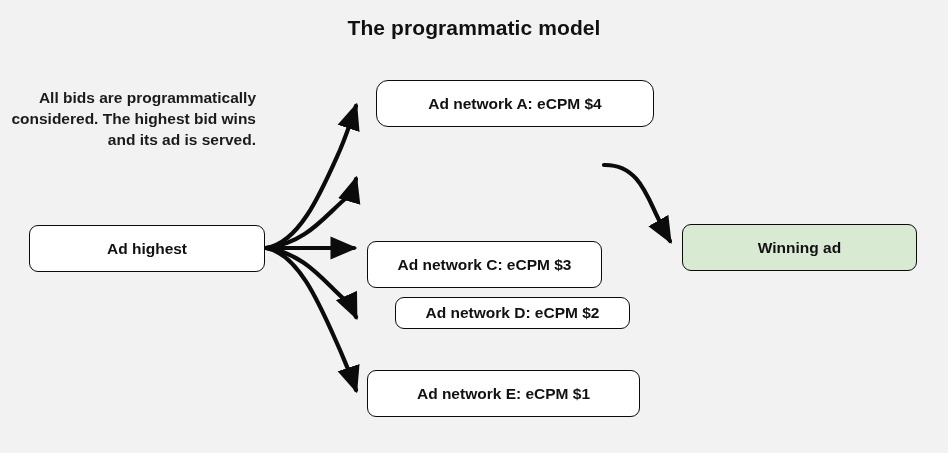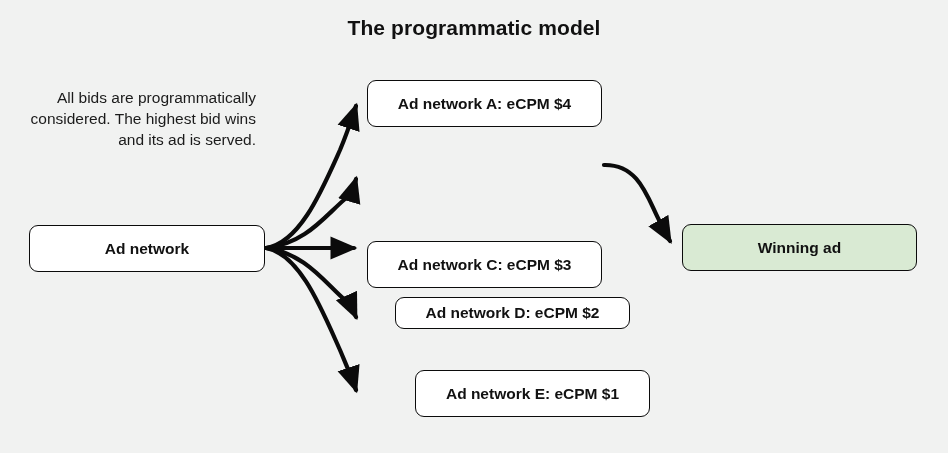"All bids are programmatically" .caption { font-weight: none -> bold }
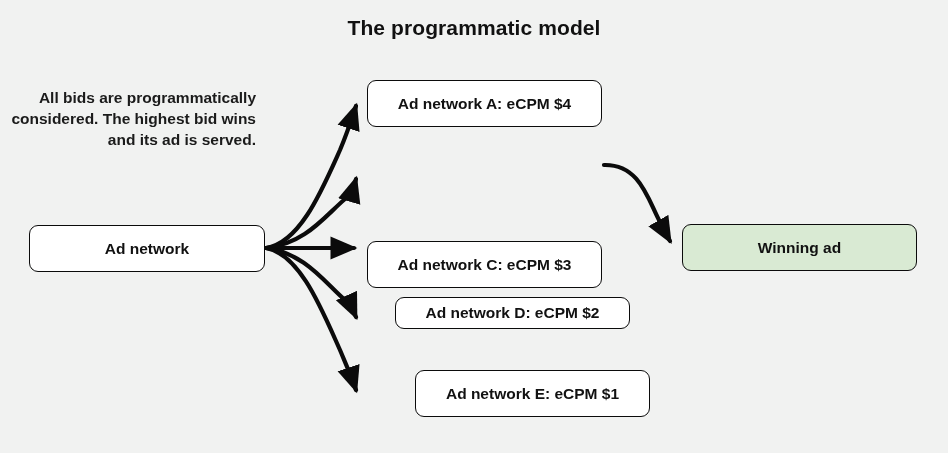"Ad network A: eCPM $4" #node-net-0 { border-radius: none -> 12px; left: 367px -> 376px; width: 235px -> 278px }
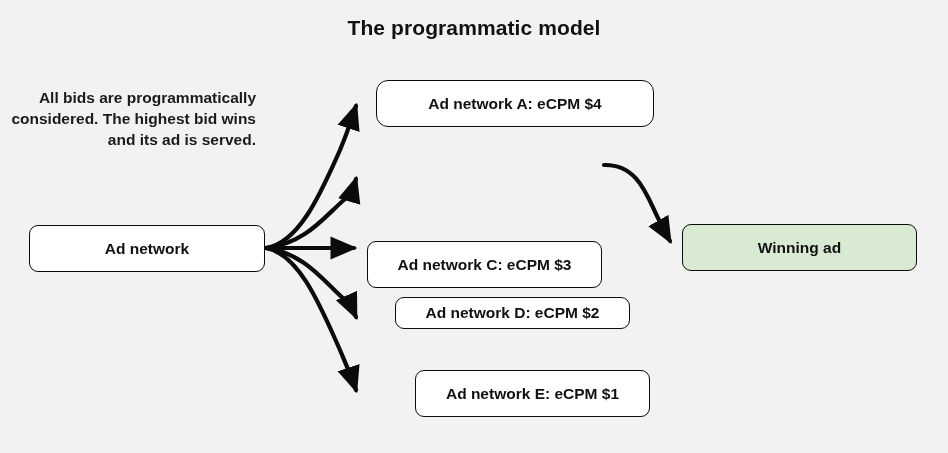"Ad network" span { text: network -> highest }
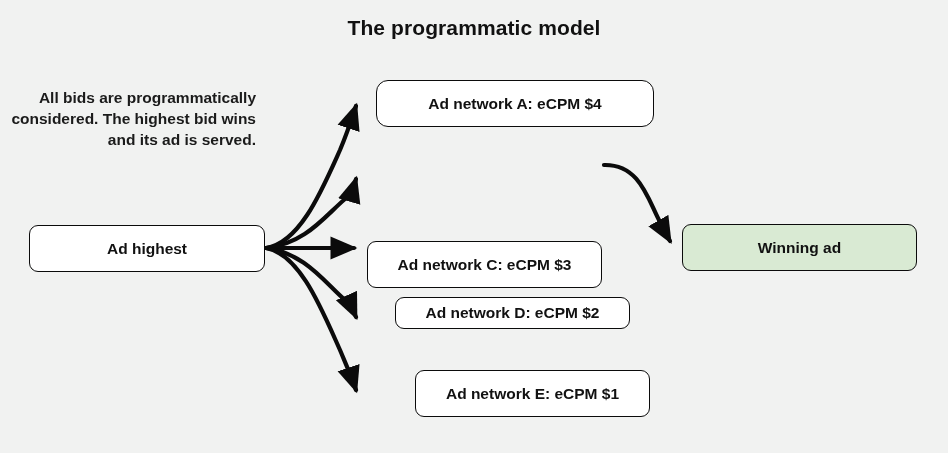"Ad network E: eCPM $1" #node-net-4 { margin-left: 48px -> none; width: 235px -> 273px }
